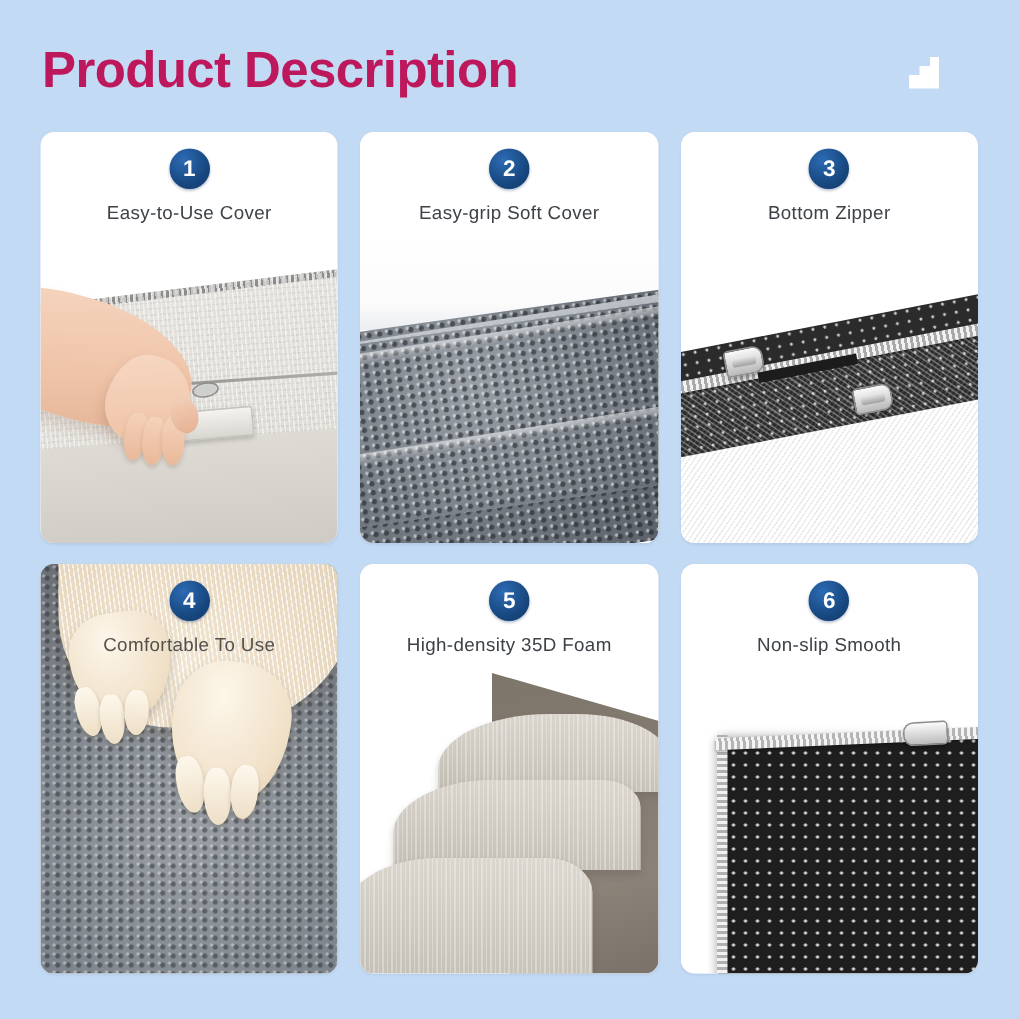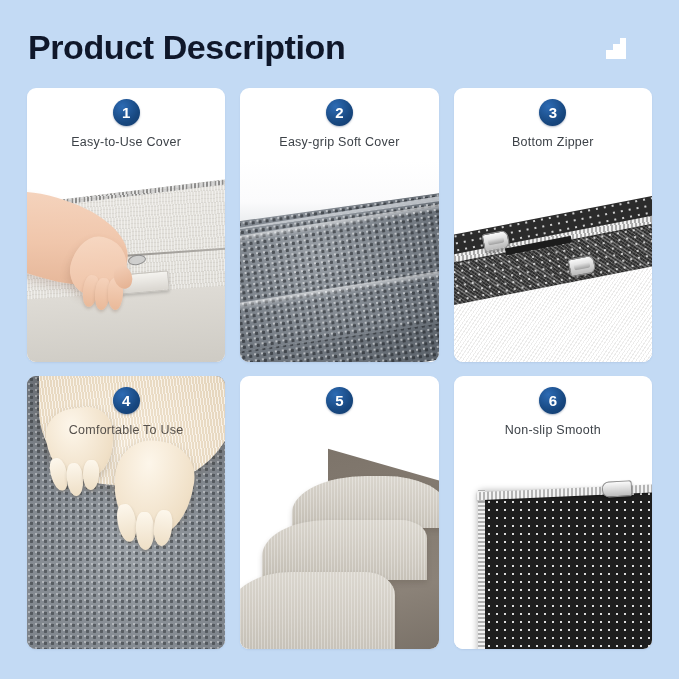"Product Description" .page-title { color: #0f172a -> #be185d }
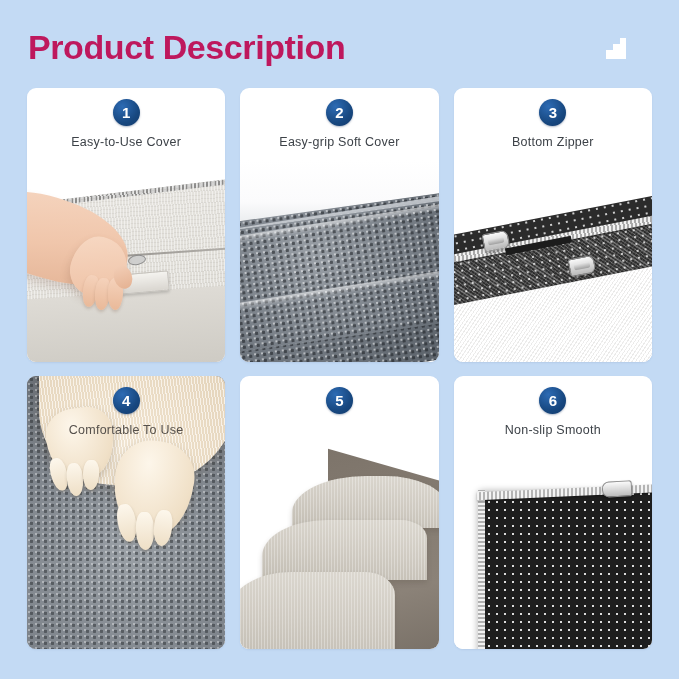"High-density 35D Foam" div.card-label { html: none -> <div>High-density 35D Foam</div> }
